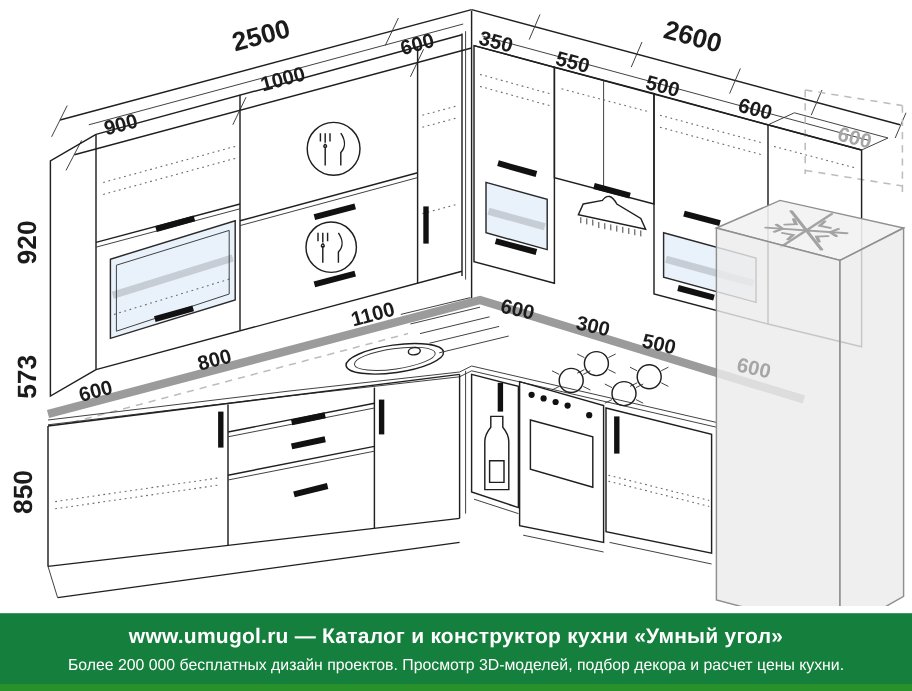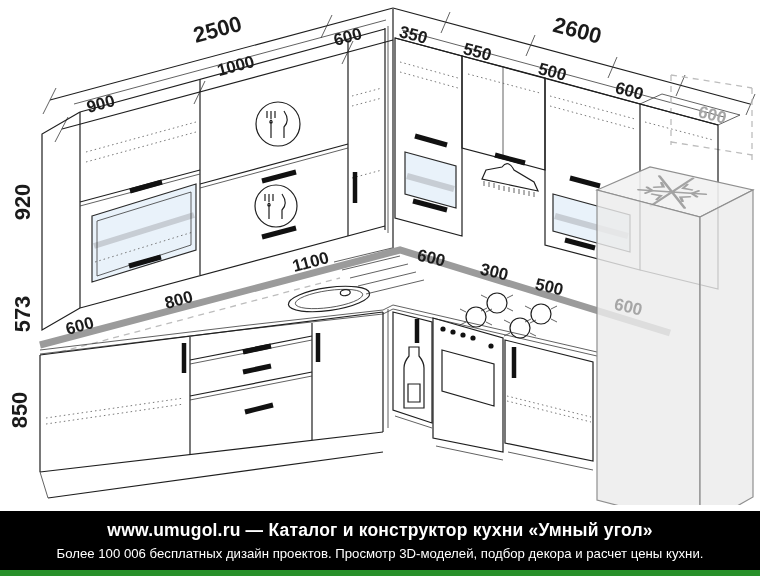"www.umugol.ru — Каталог и конструктор" div.footer { background: #000000 -> #15803d }
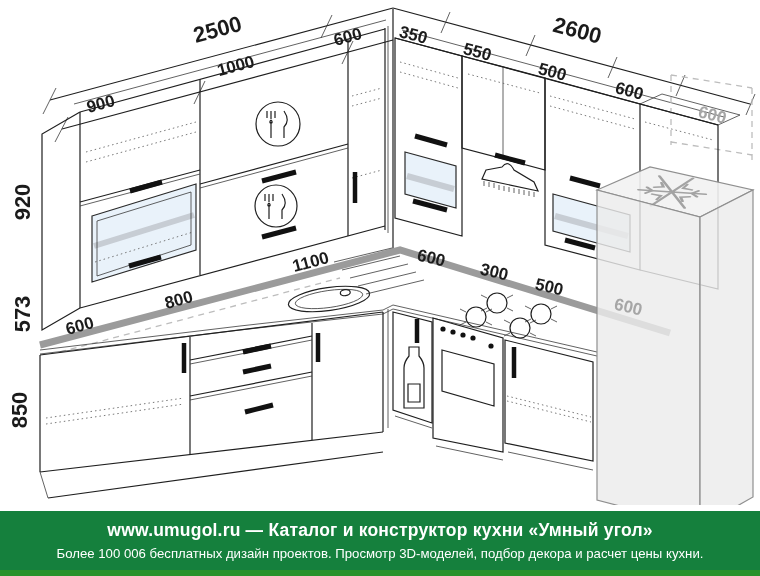"Более 100 006 бесплатных дизайн" div.footer-line2 { text: 100 006 -> 200 000 }
